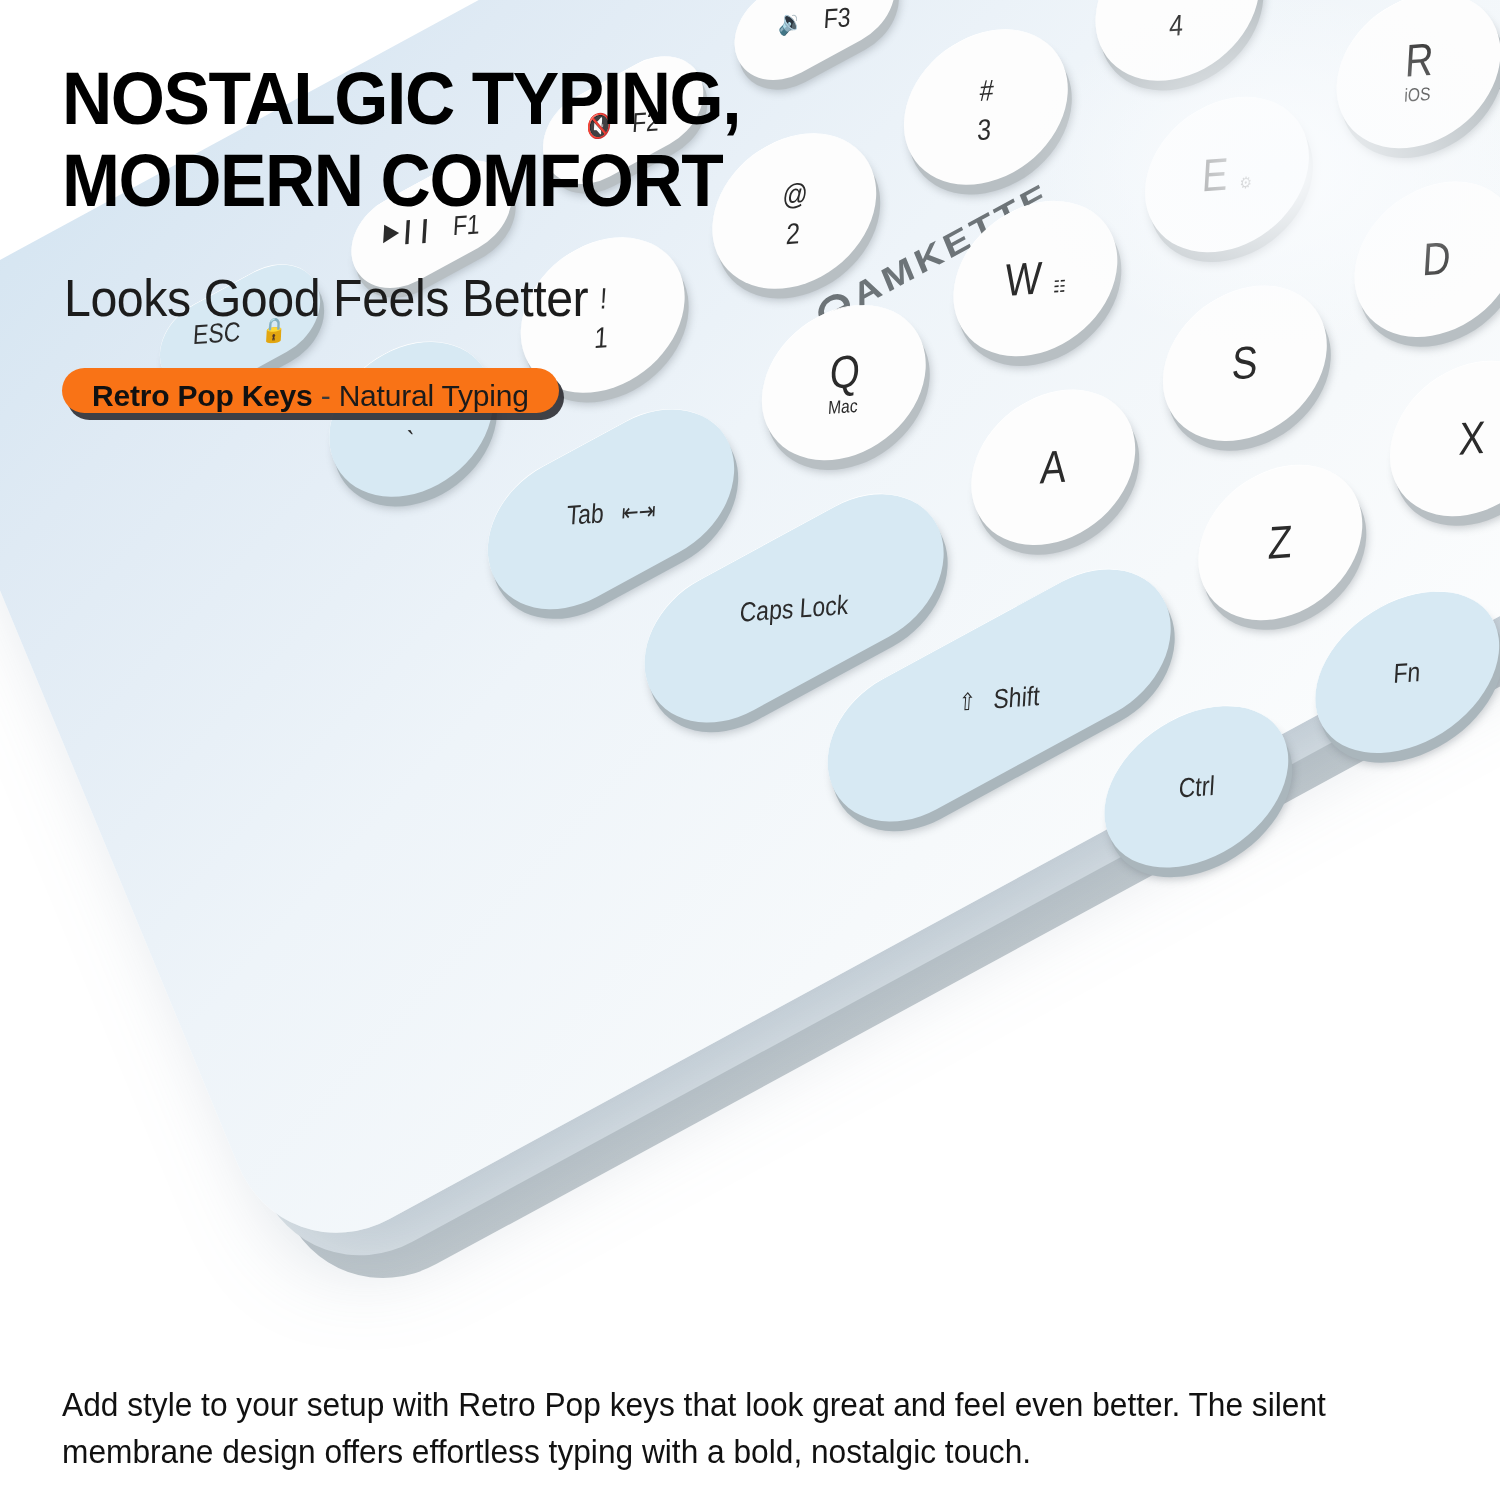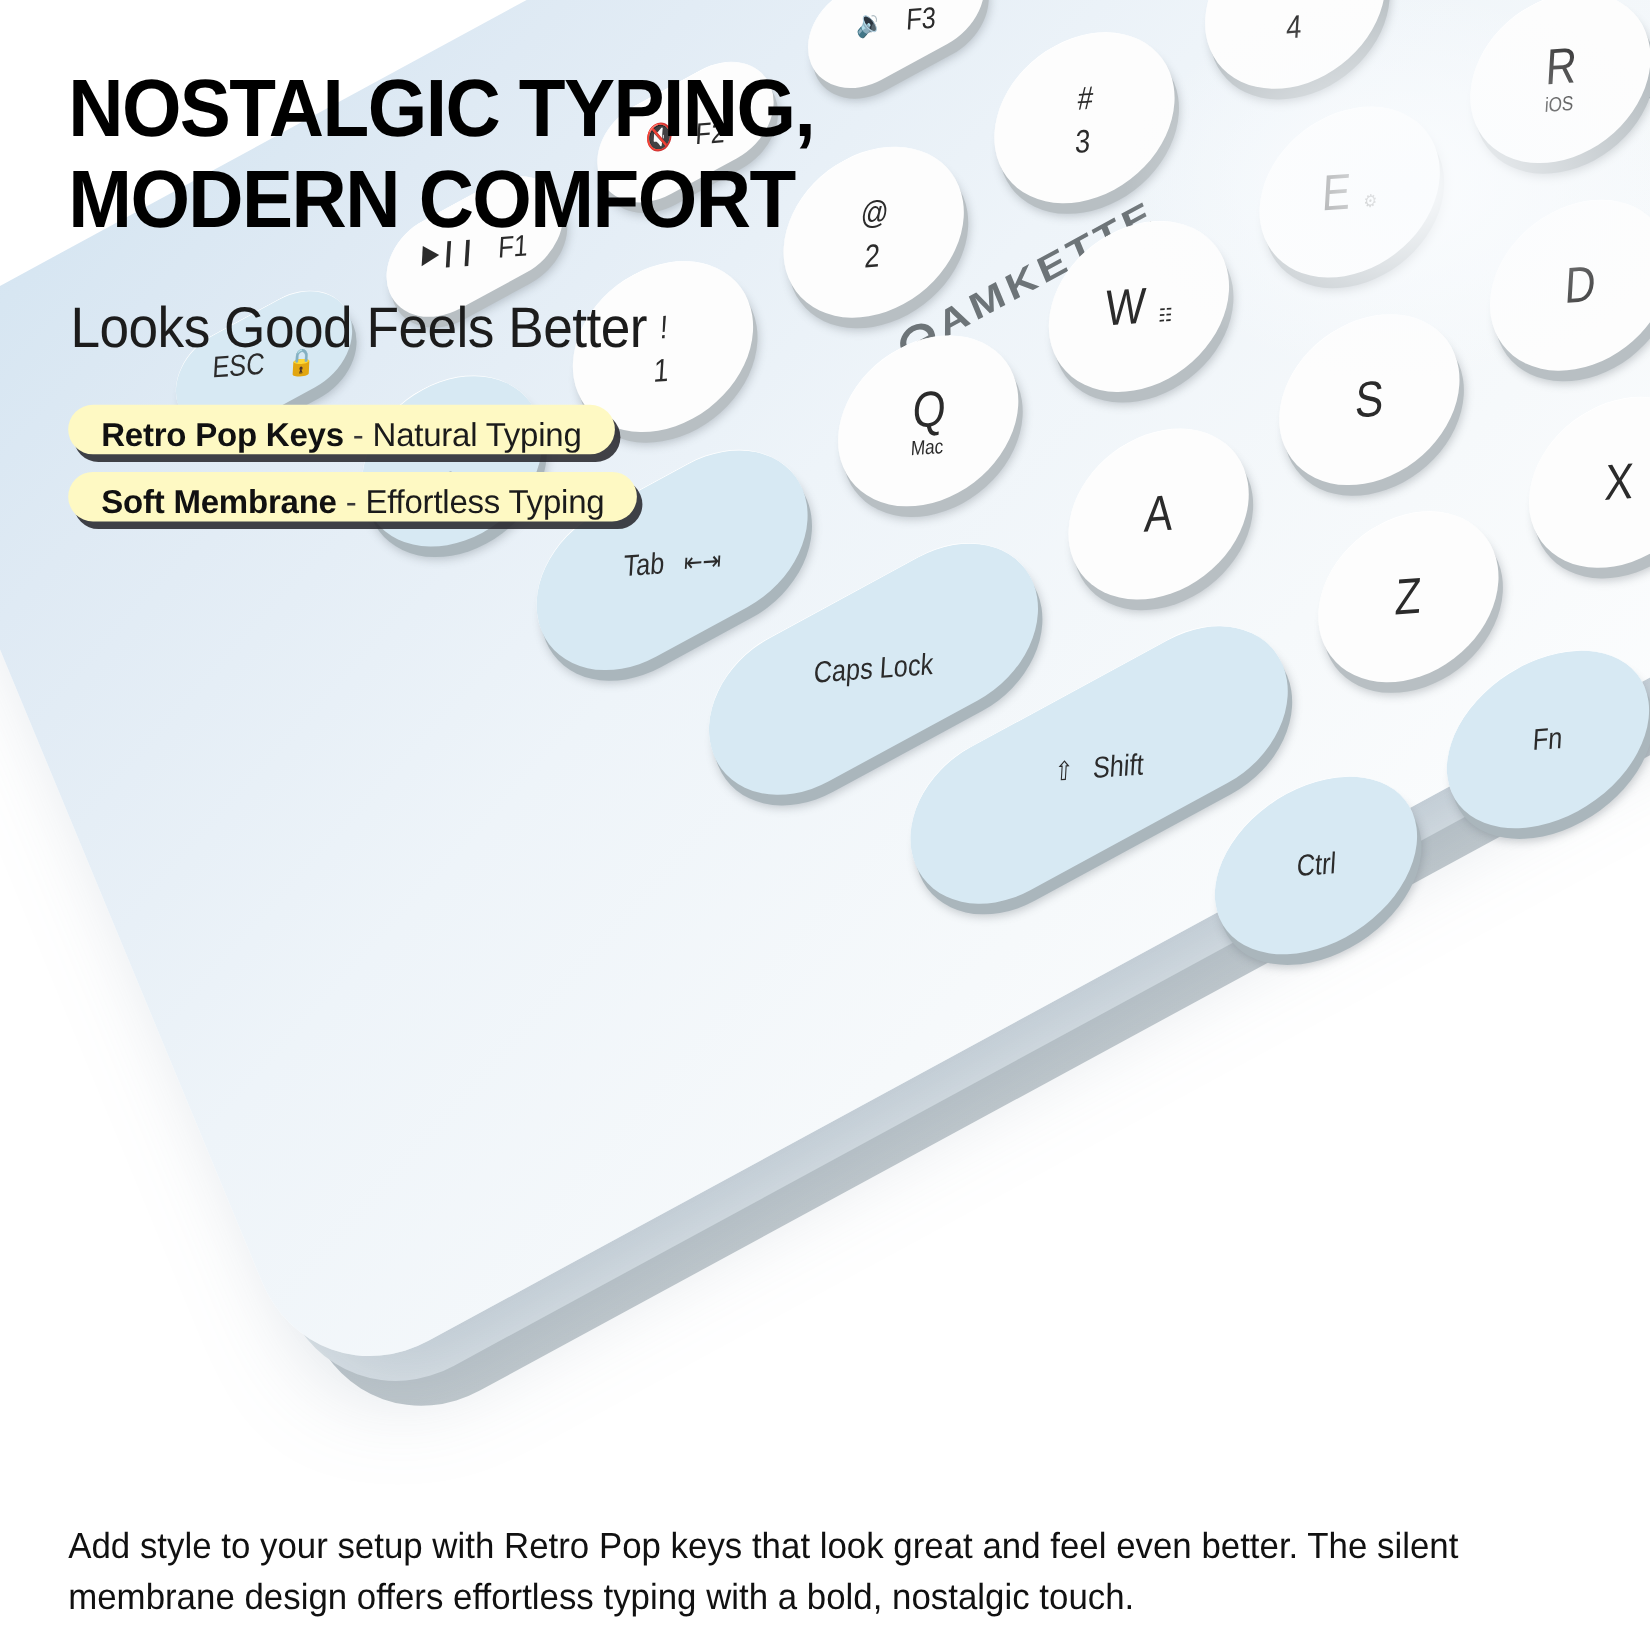"Retro Pop Keys - Natural" .badge { background: #fef9c3 -> #f97316; margin-bottom: 16px -> none }
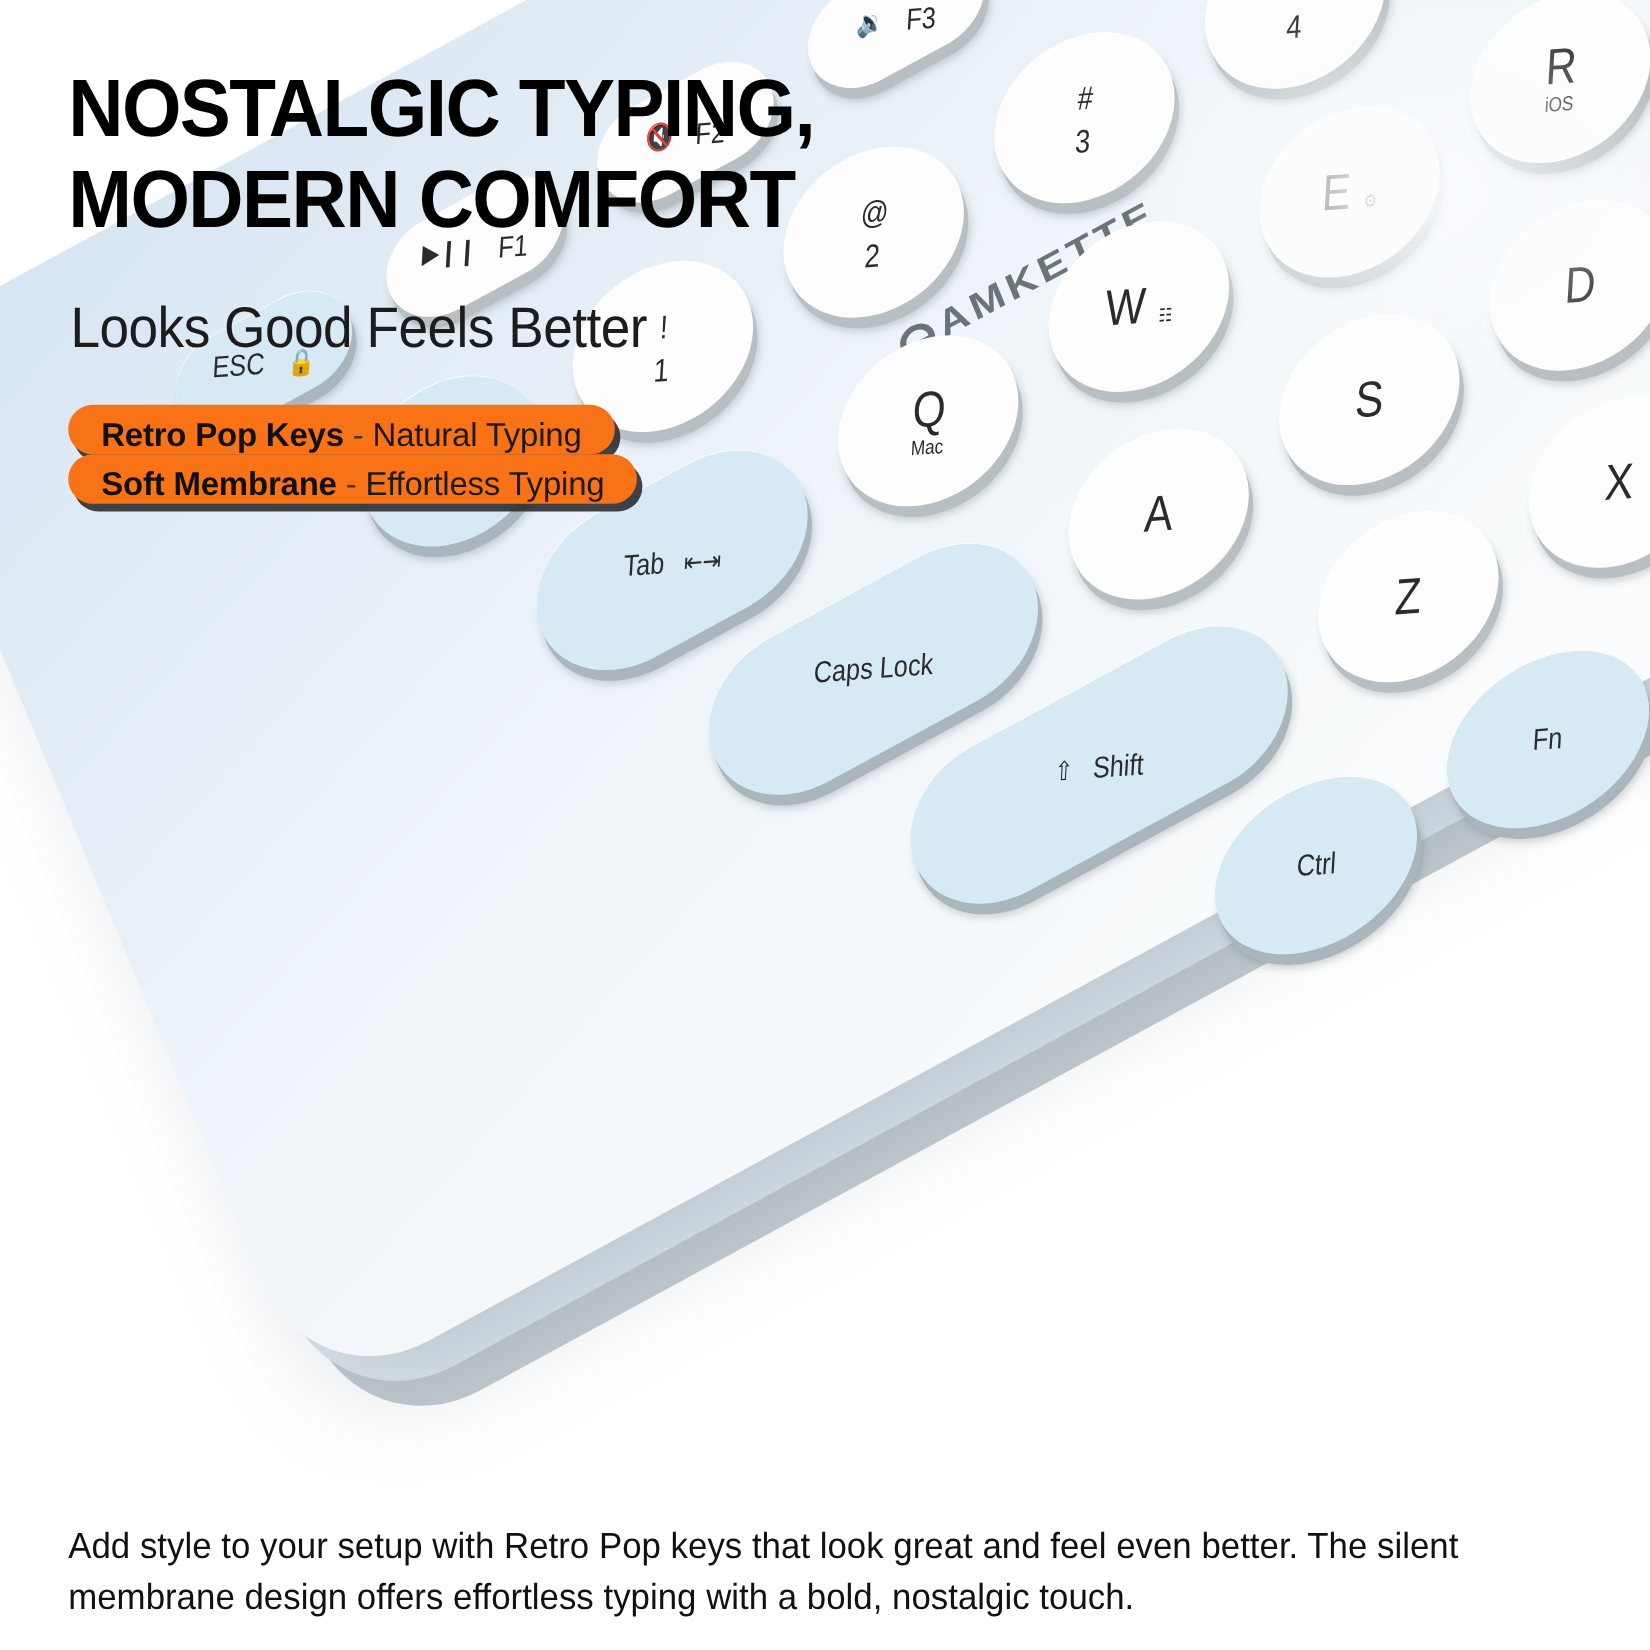"Soft Membrane - Effortless Typing" div.badge { html: <div> <b>Soft Membrane</b><span> - </span><span>Effortless Typing</span> </div> -> none }
